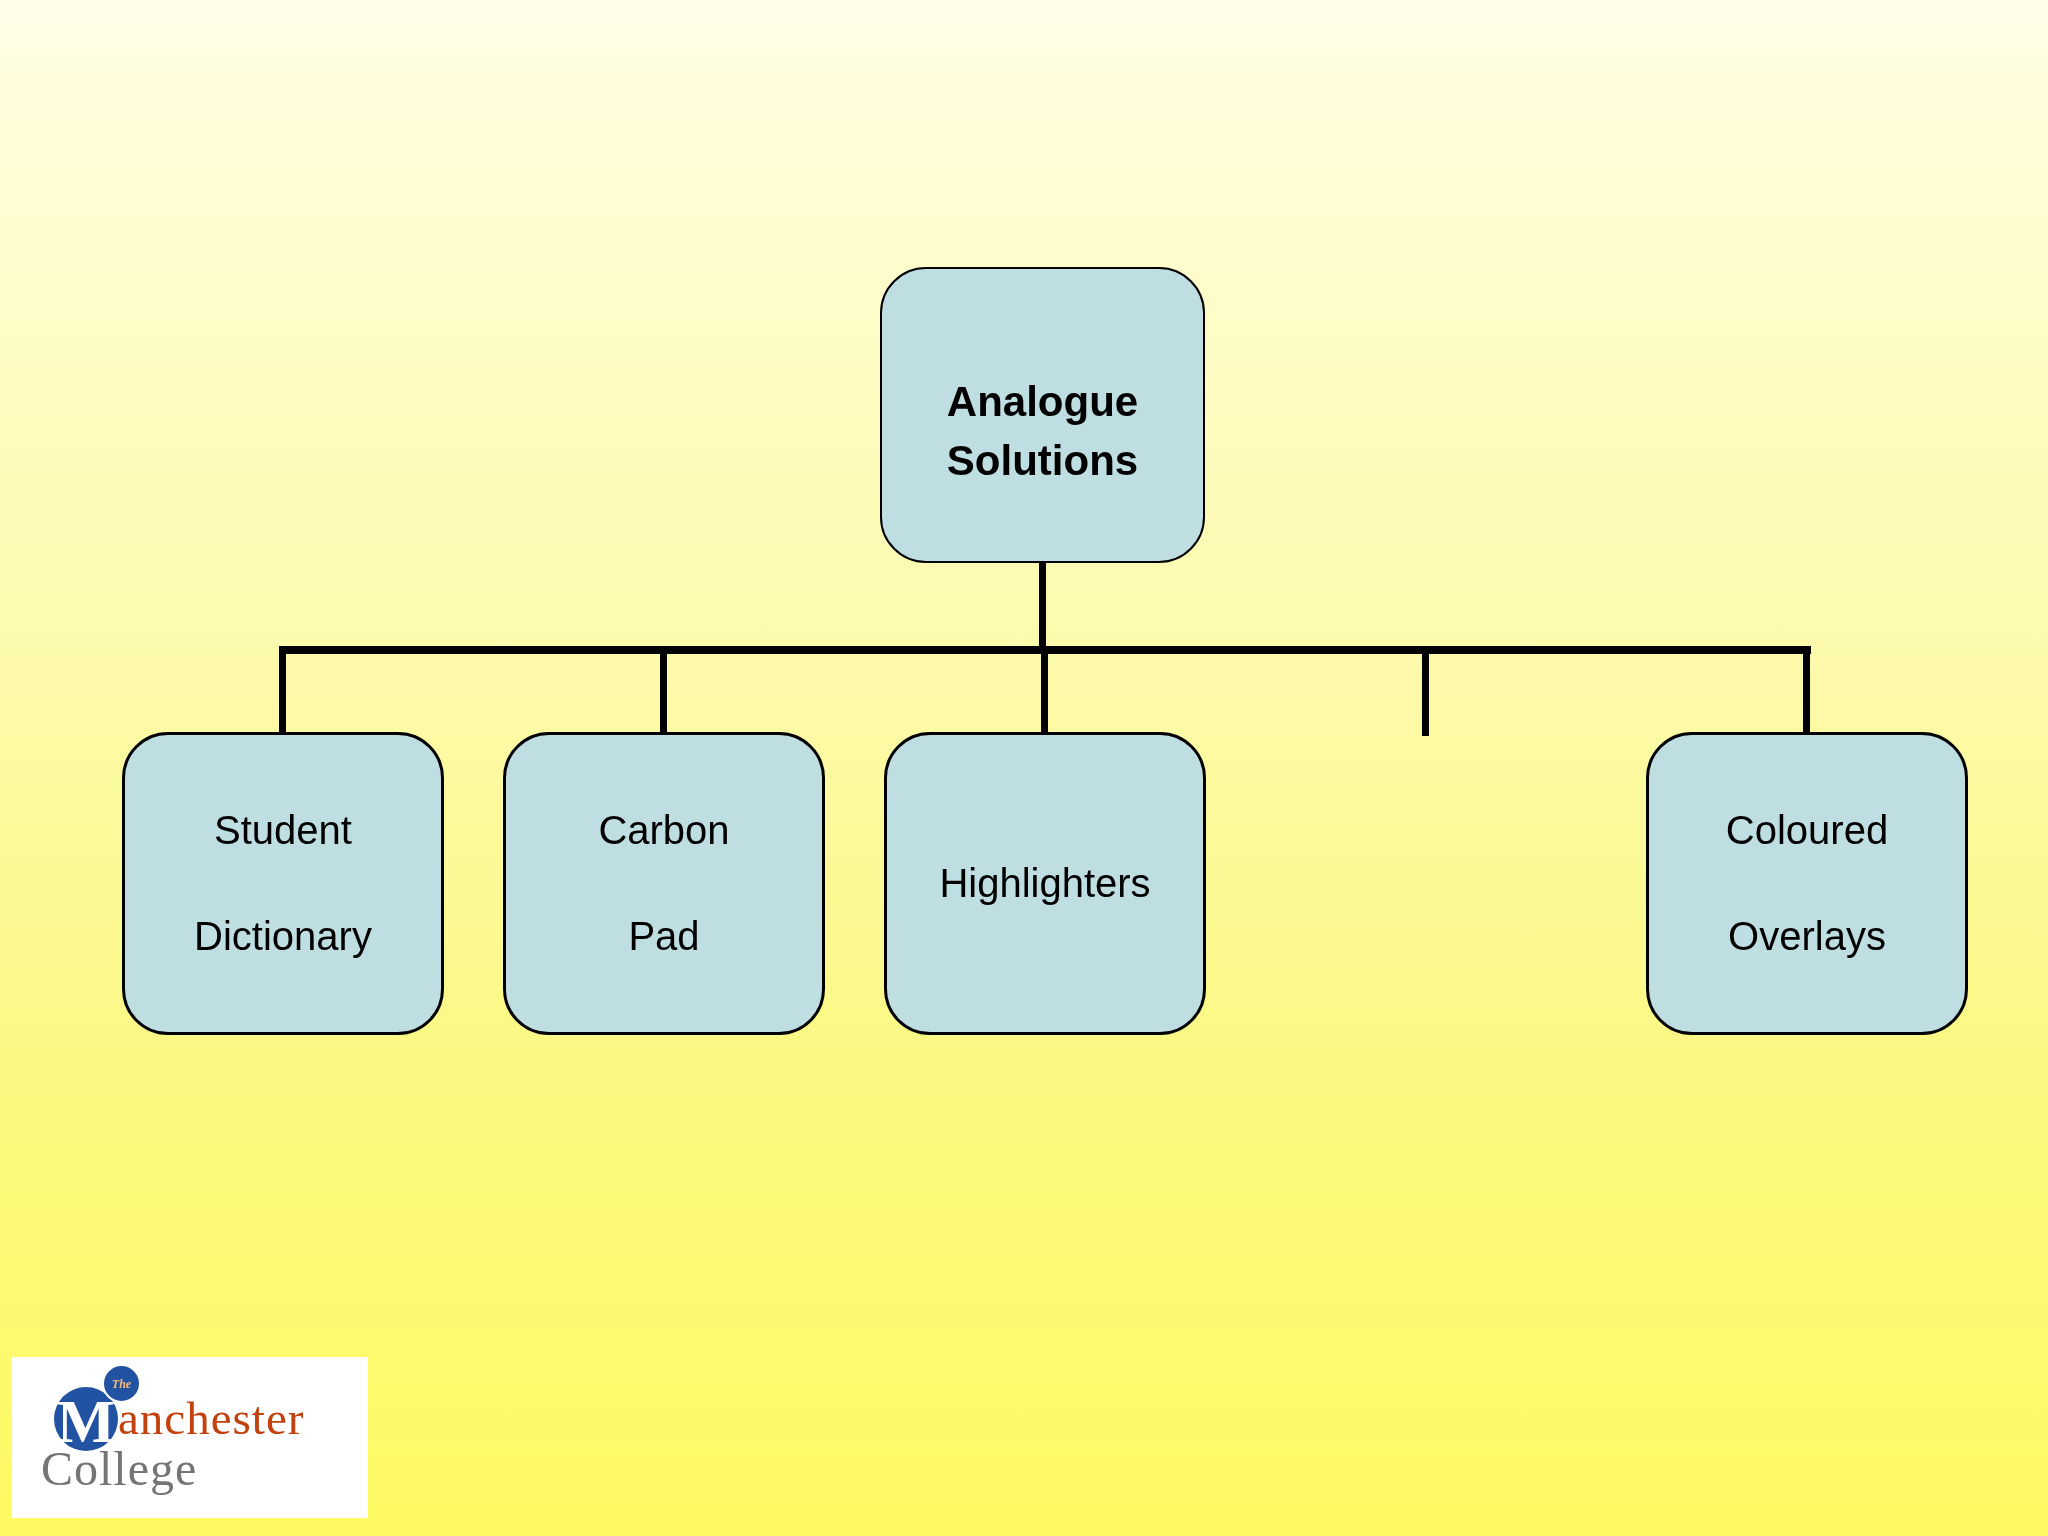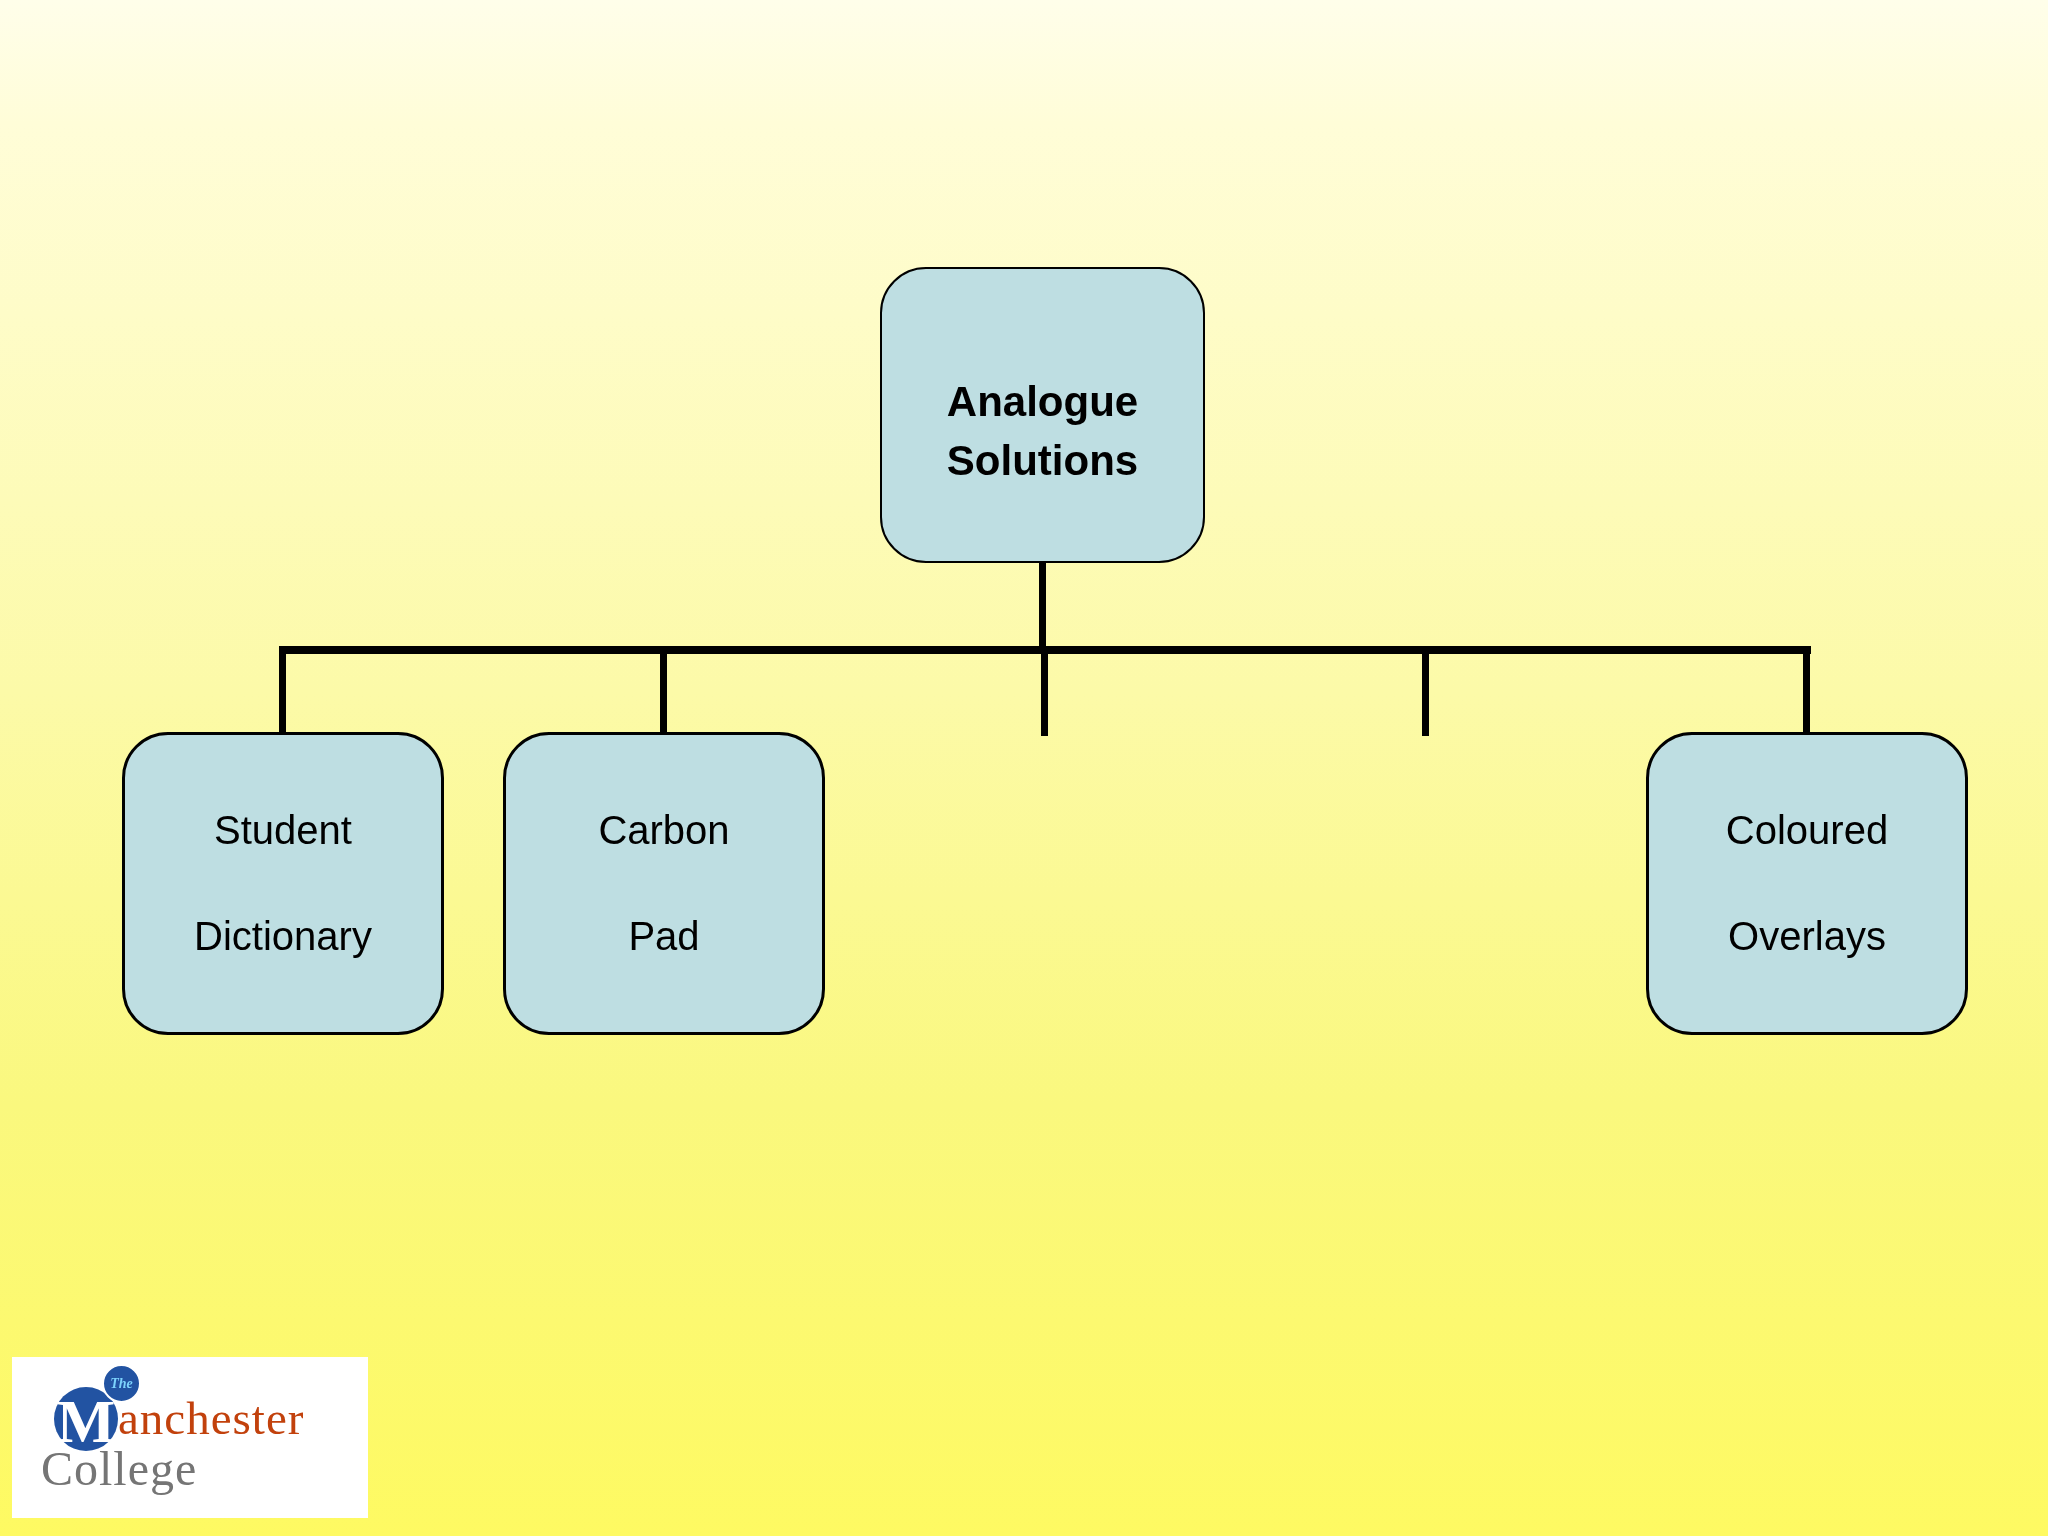"Highlighters" div.node { html: none -> <div>Highlighters</div> }
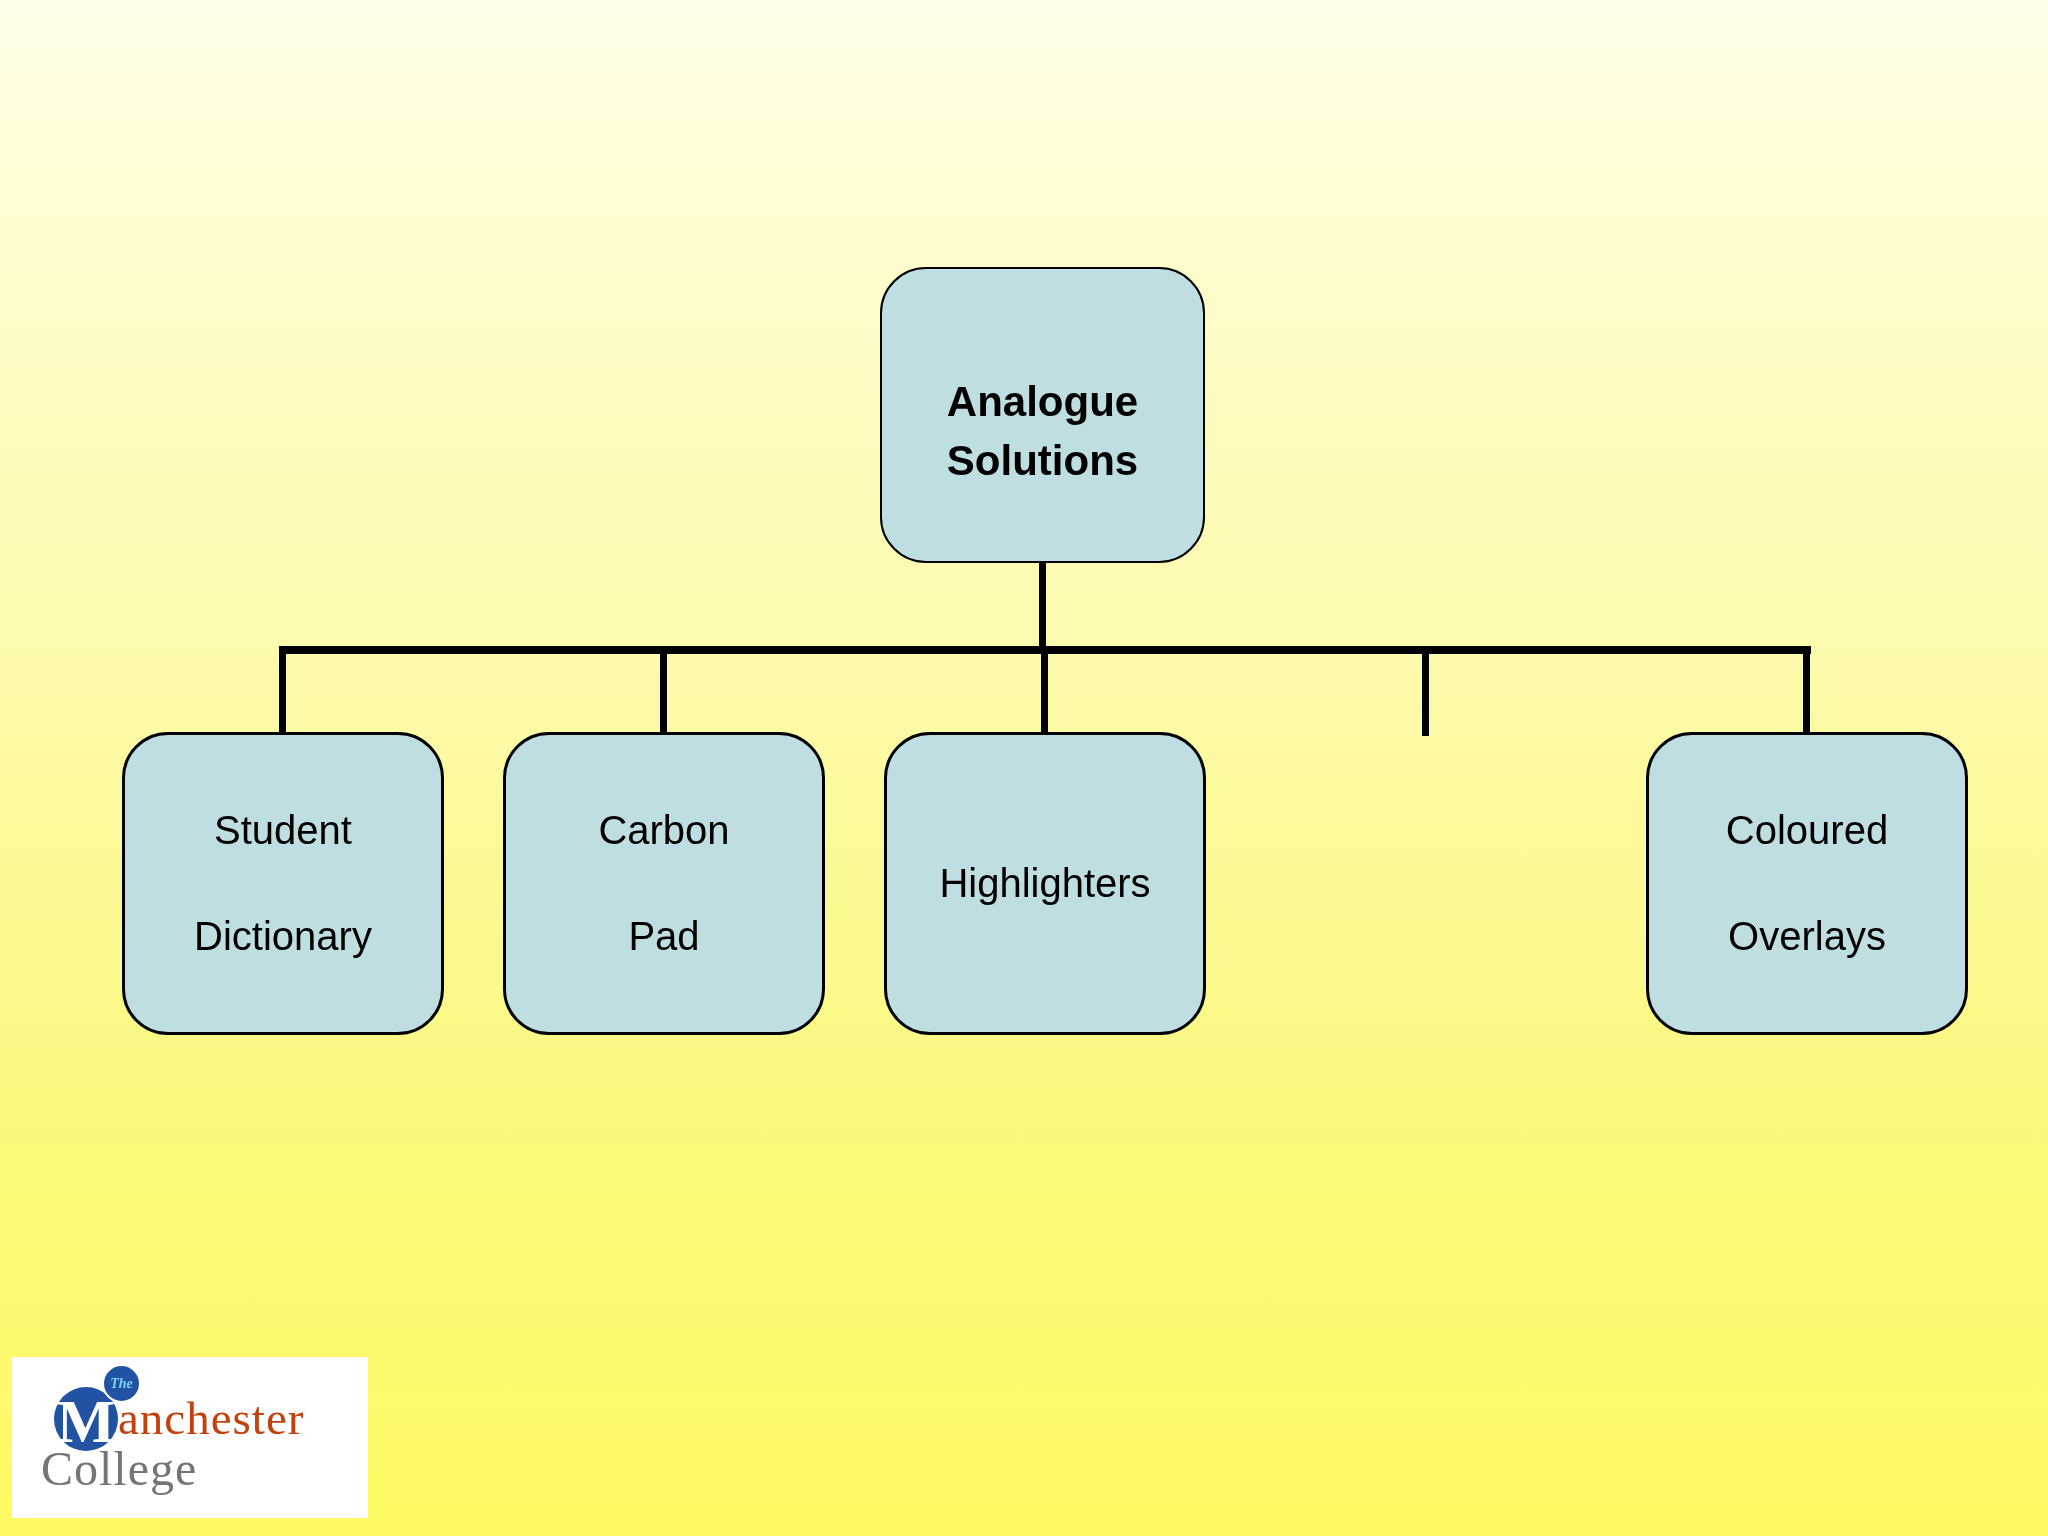"The" .logo-the { color: #7dd3fc -> #fdba74; font-size: 14px -> 12px }
